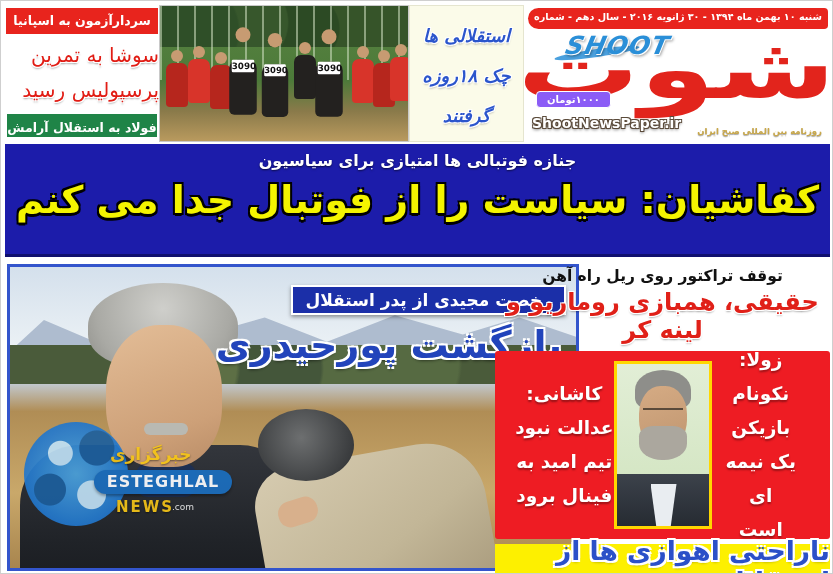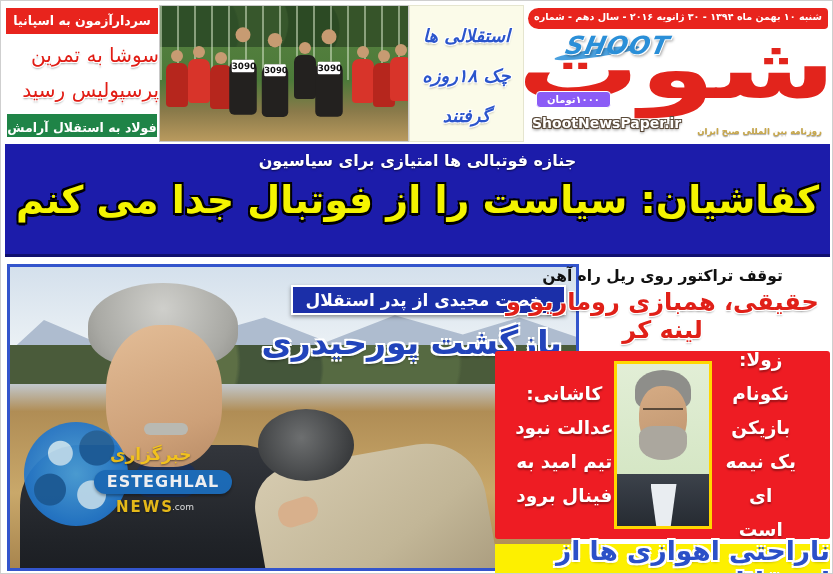"بازگشت پورحیدری" .lp-headline { font-size: 33px -> 38px }
